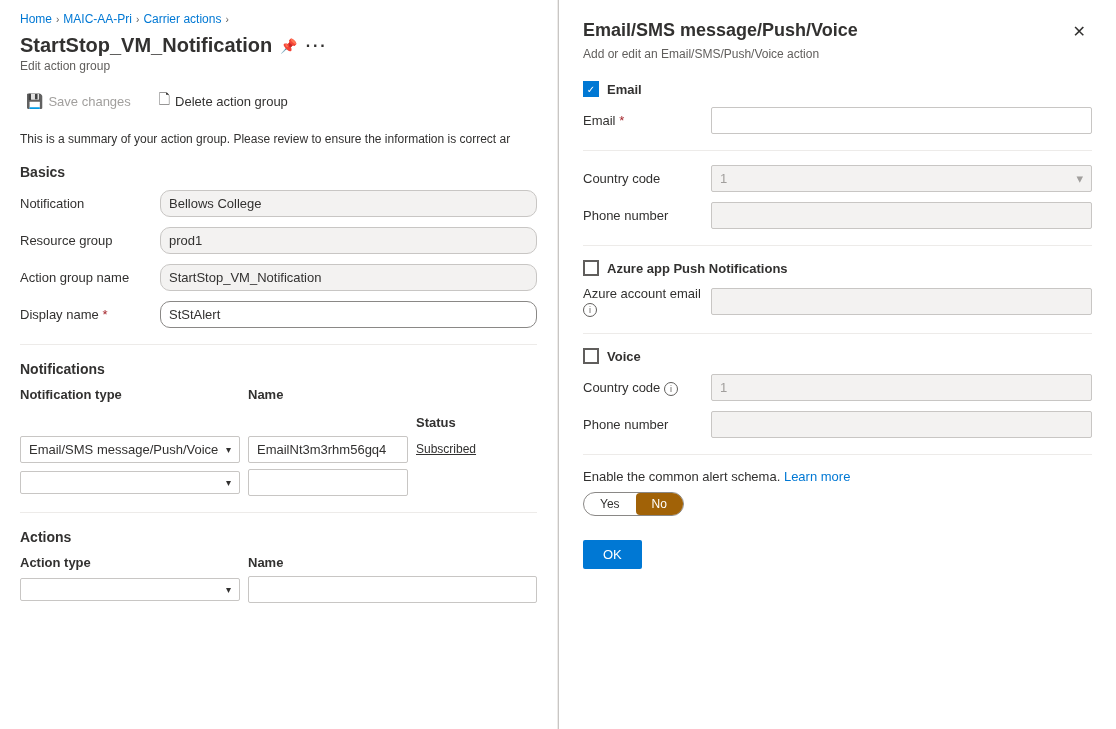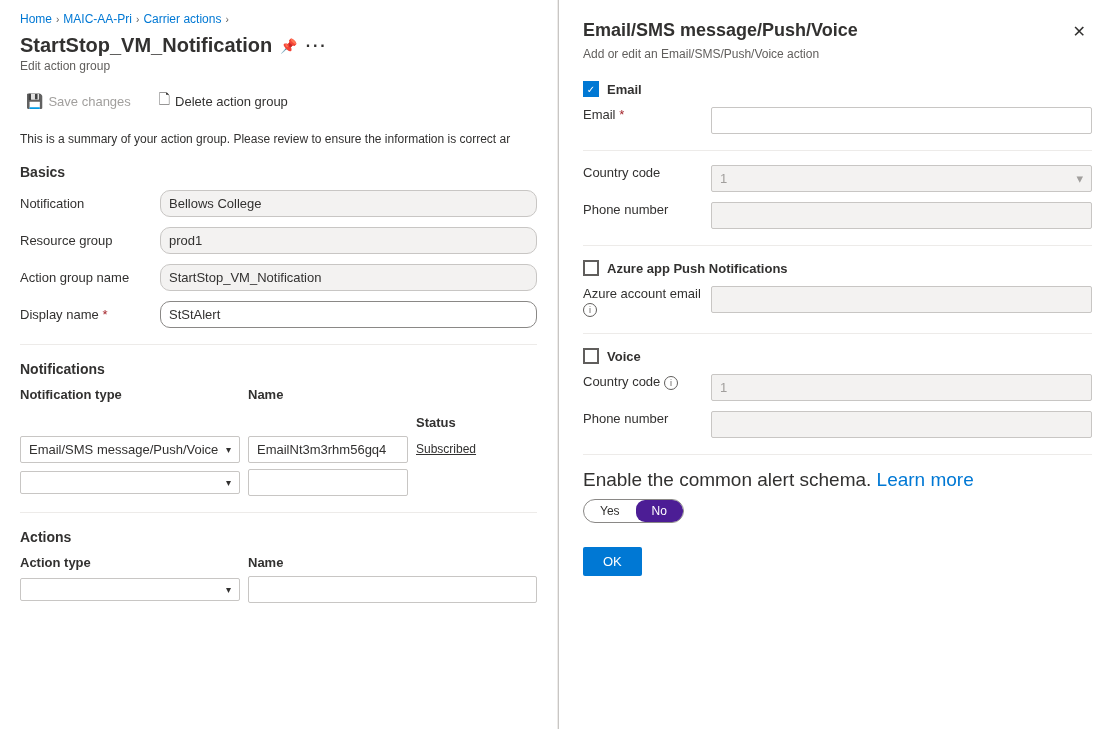"Email *" .flyout-field-row { align-items: flex-start -> center }
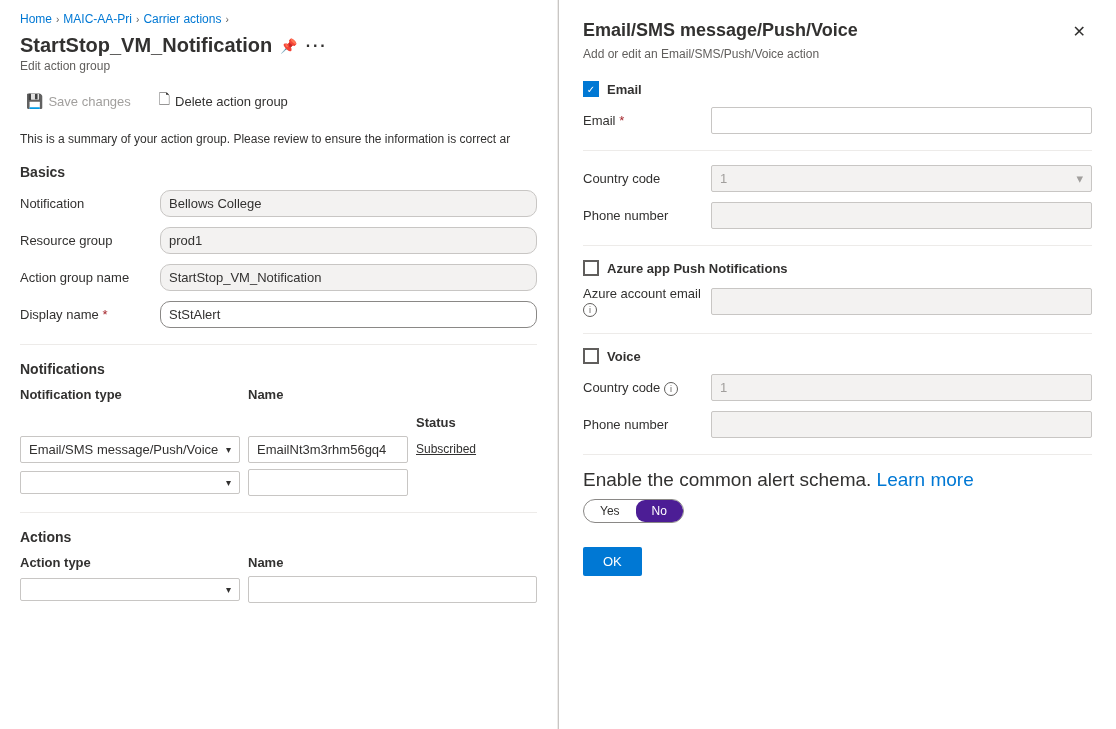"Enable the common alert schema." .schema-text { font-size: 19px -> 13px }
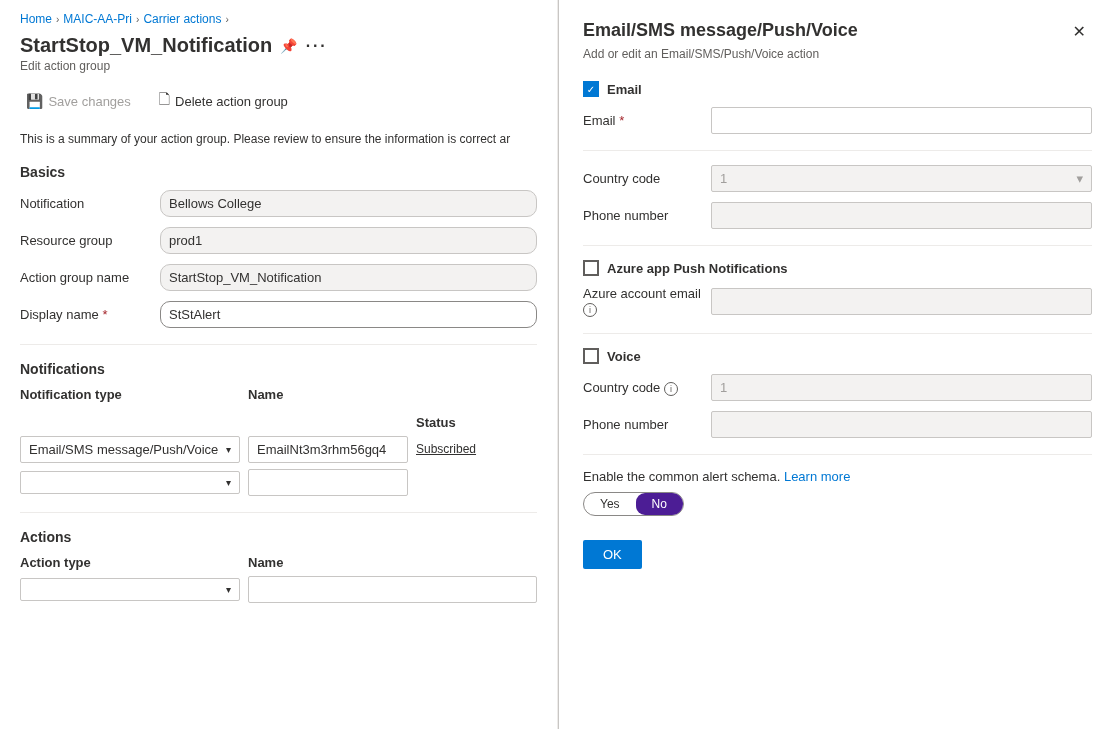"No" .toggle-btn.active { background: #4c1d95 -> #a16207; border-radius: 9px -> 4px }
